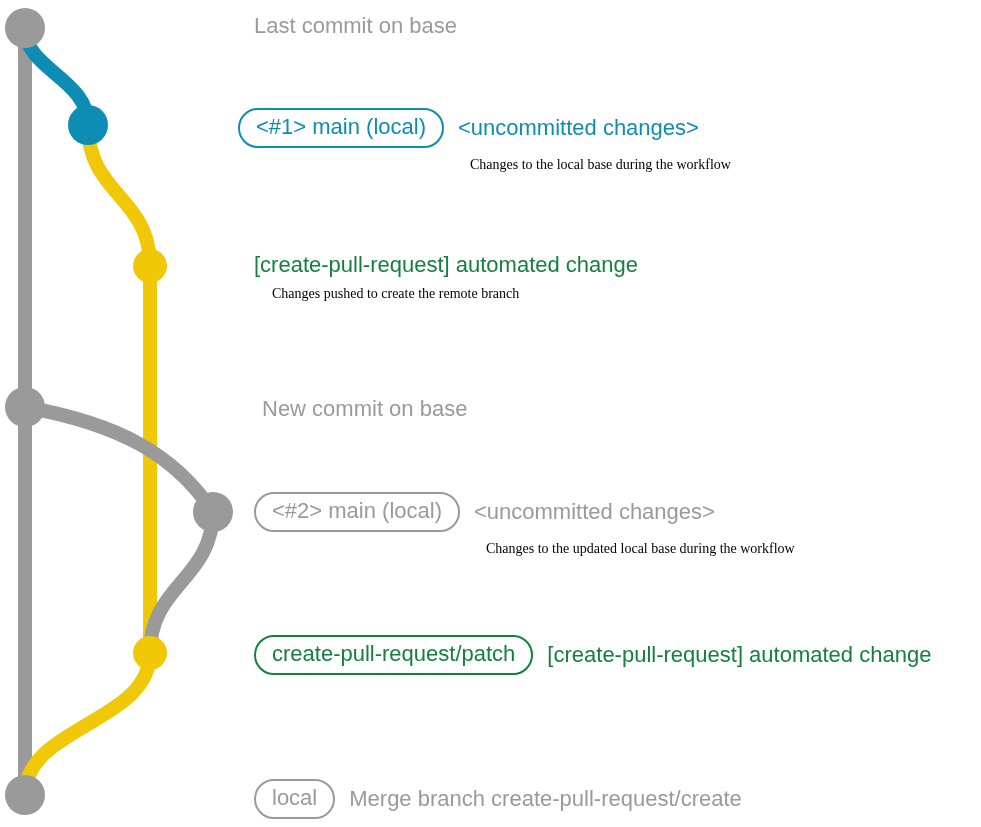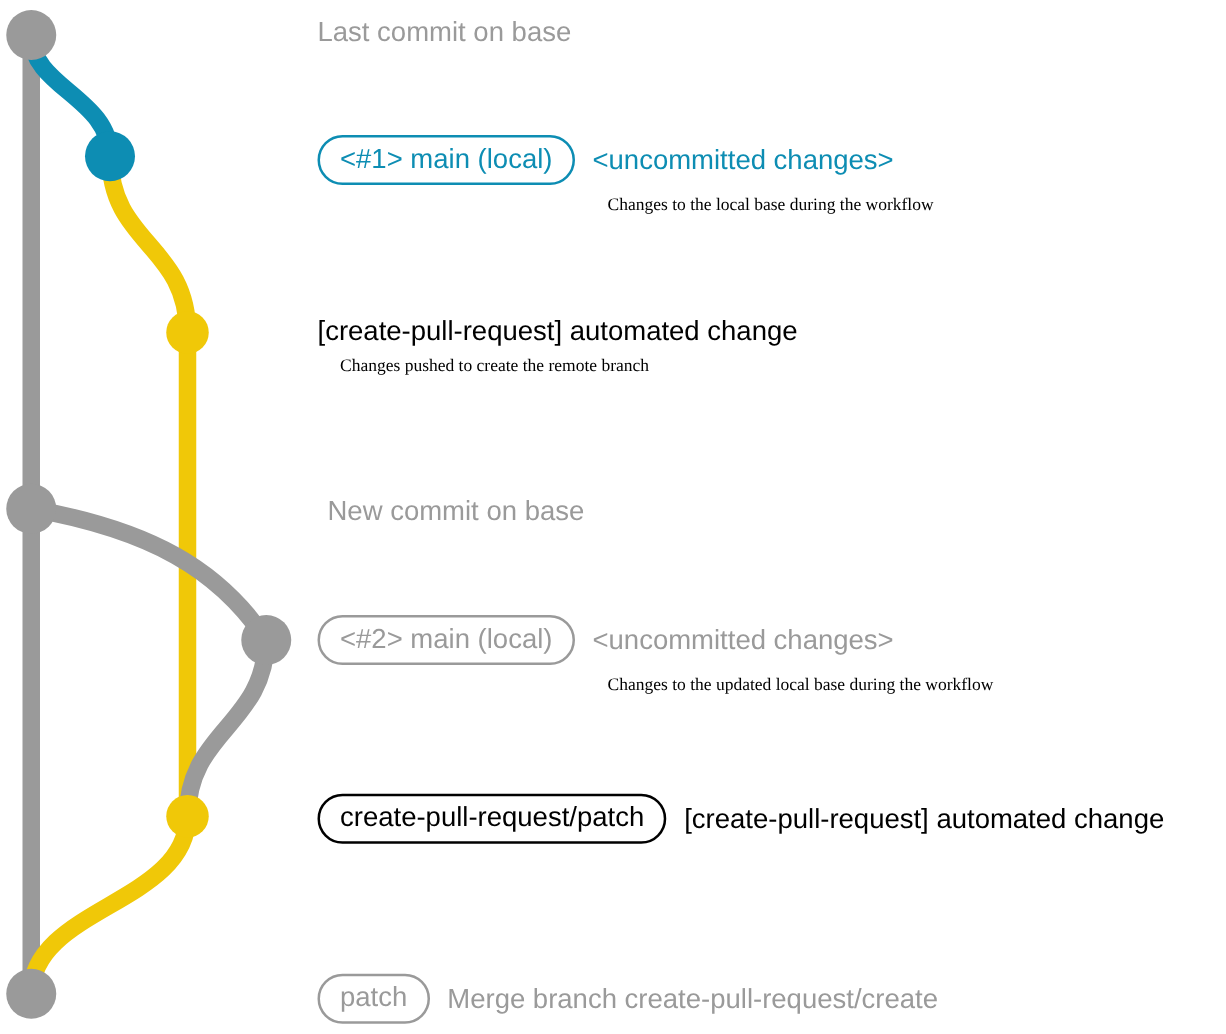"<#1> main (local)" div.row { left: 254px -> 238px }
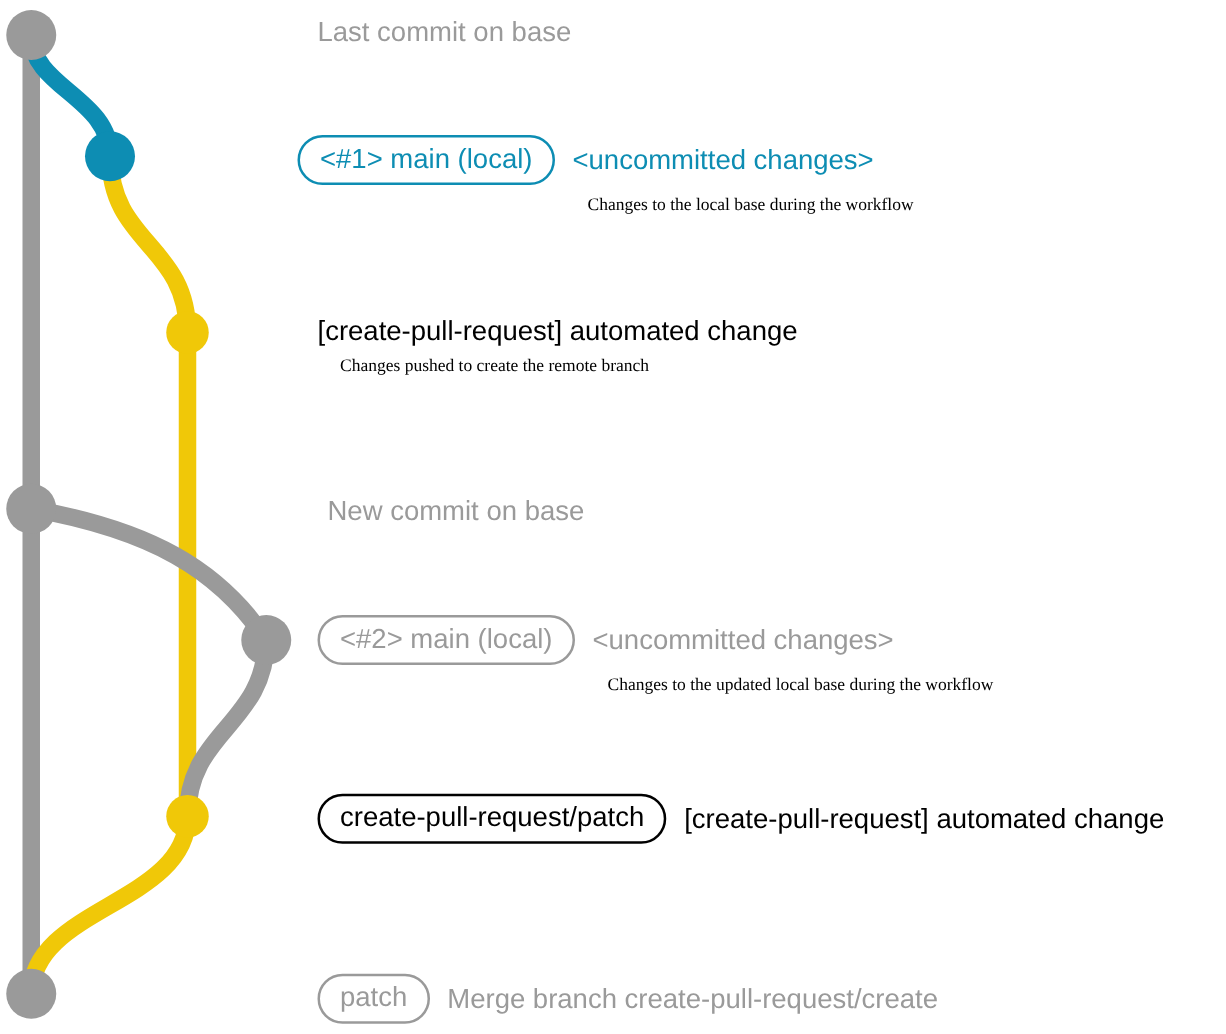"[create-pull-request] automated change" .c-yellow { color: #000000 -> #15803d }
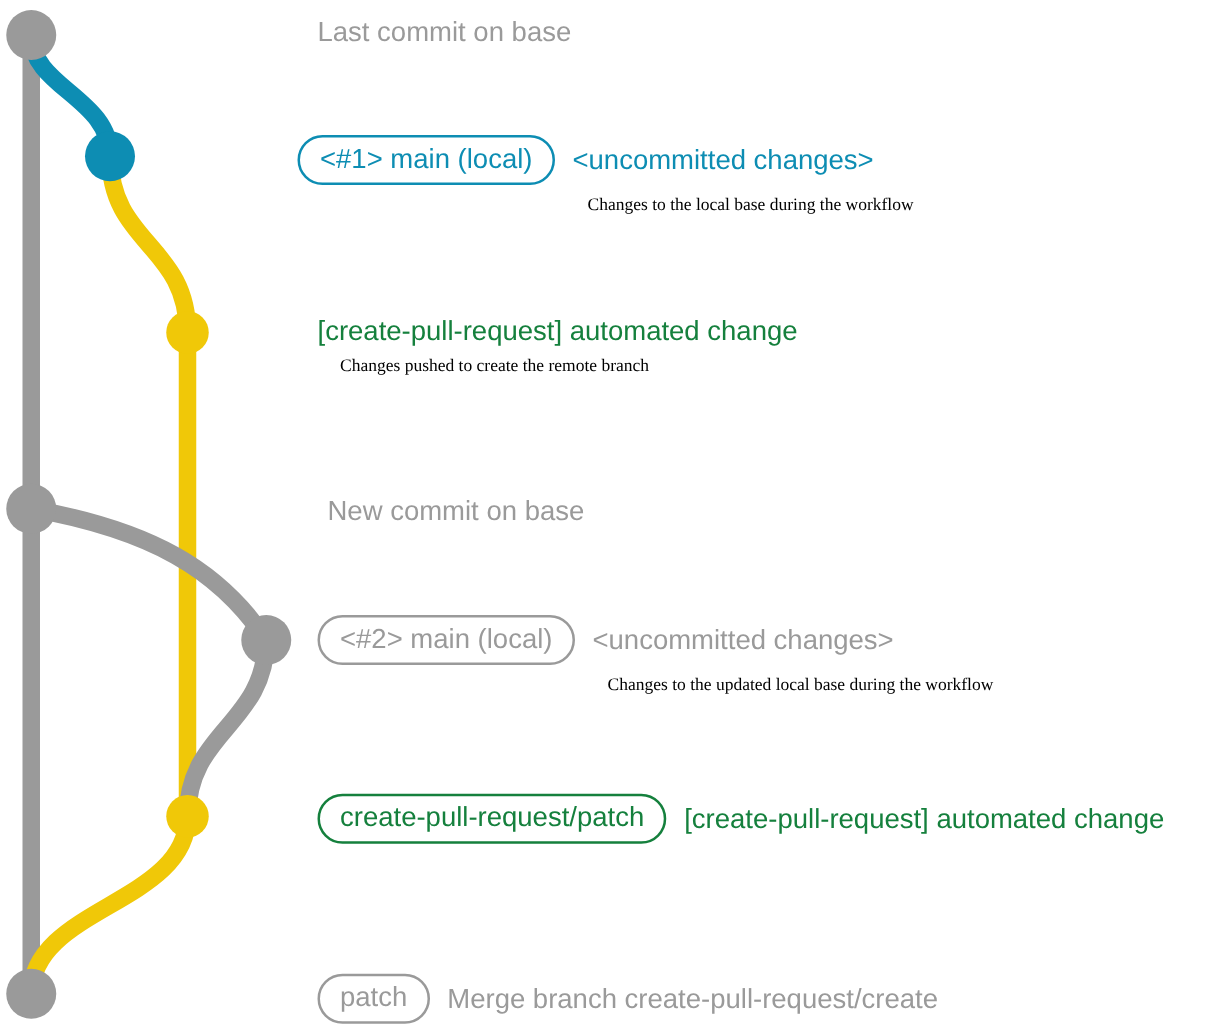"patch" span.pill { text: patch -> local }
